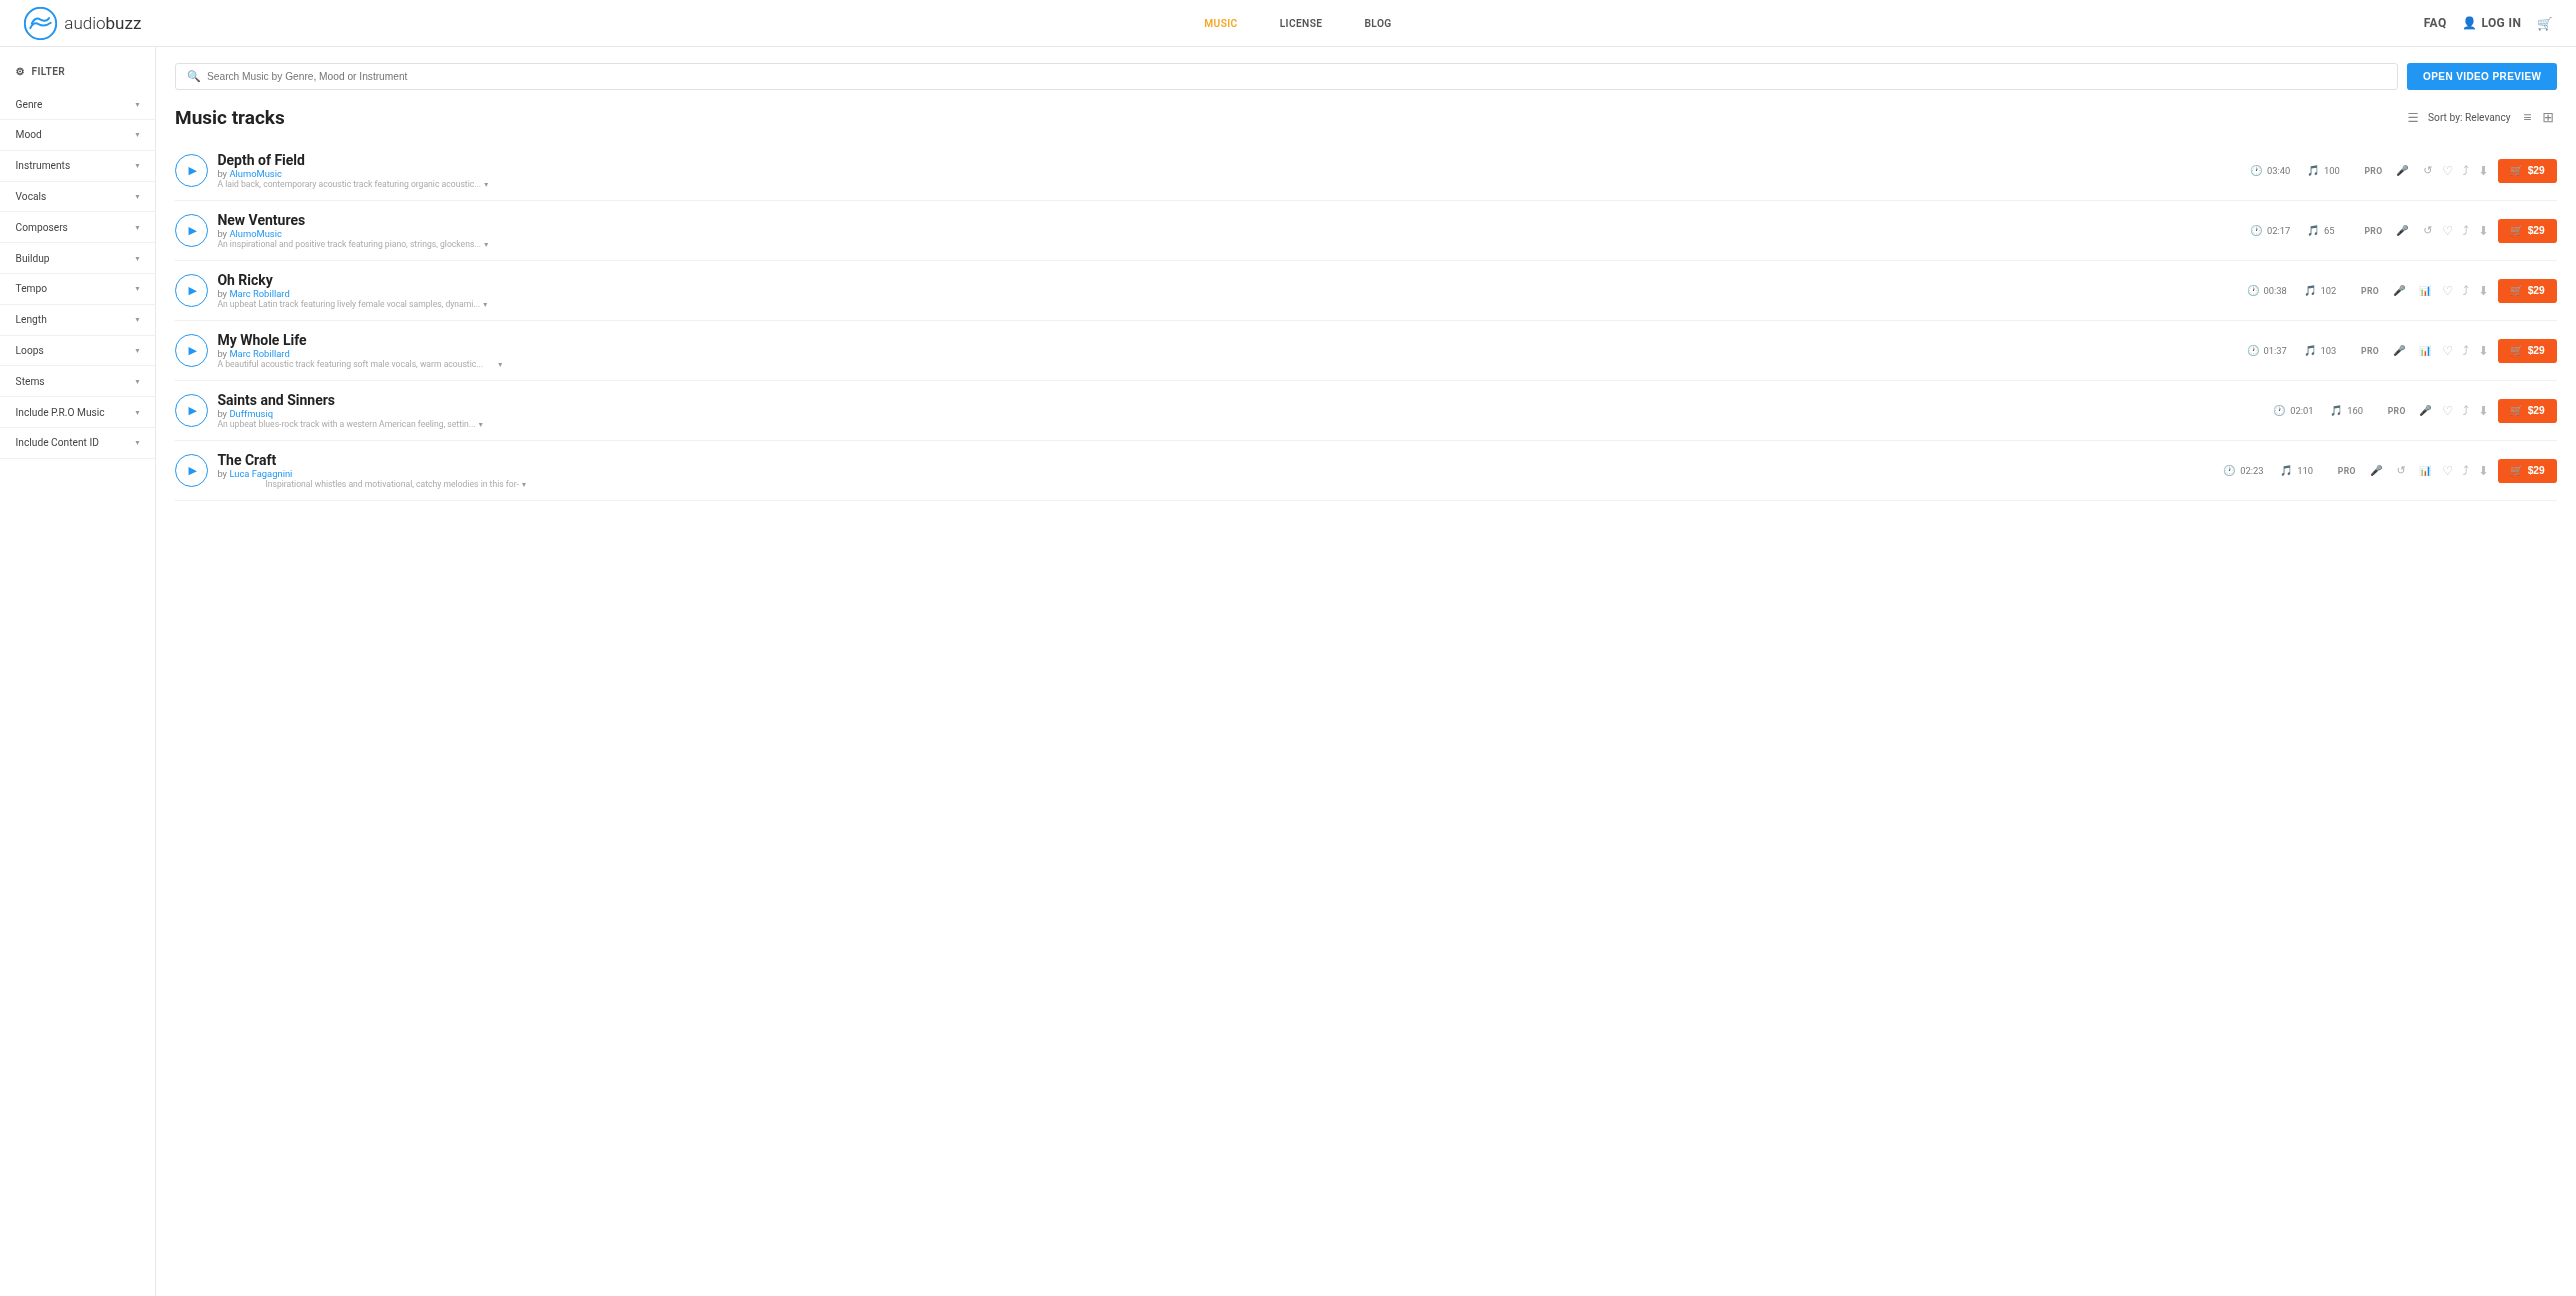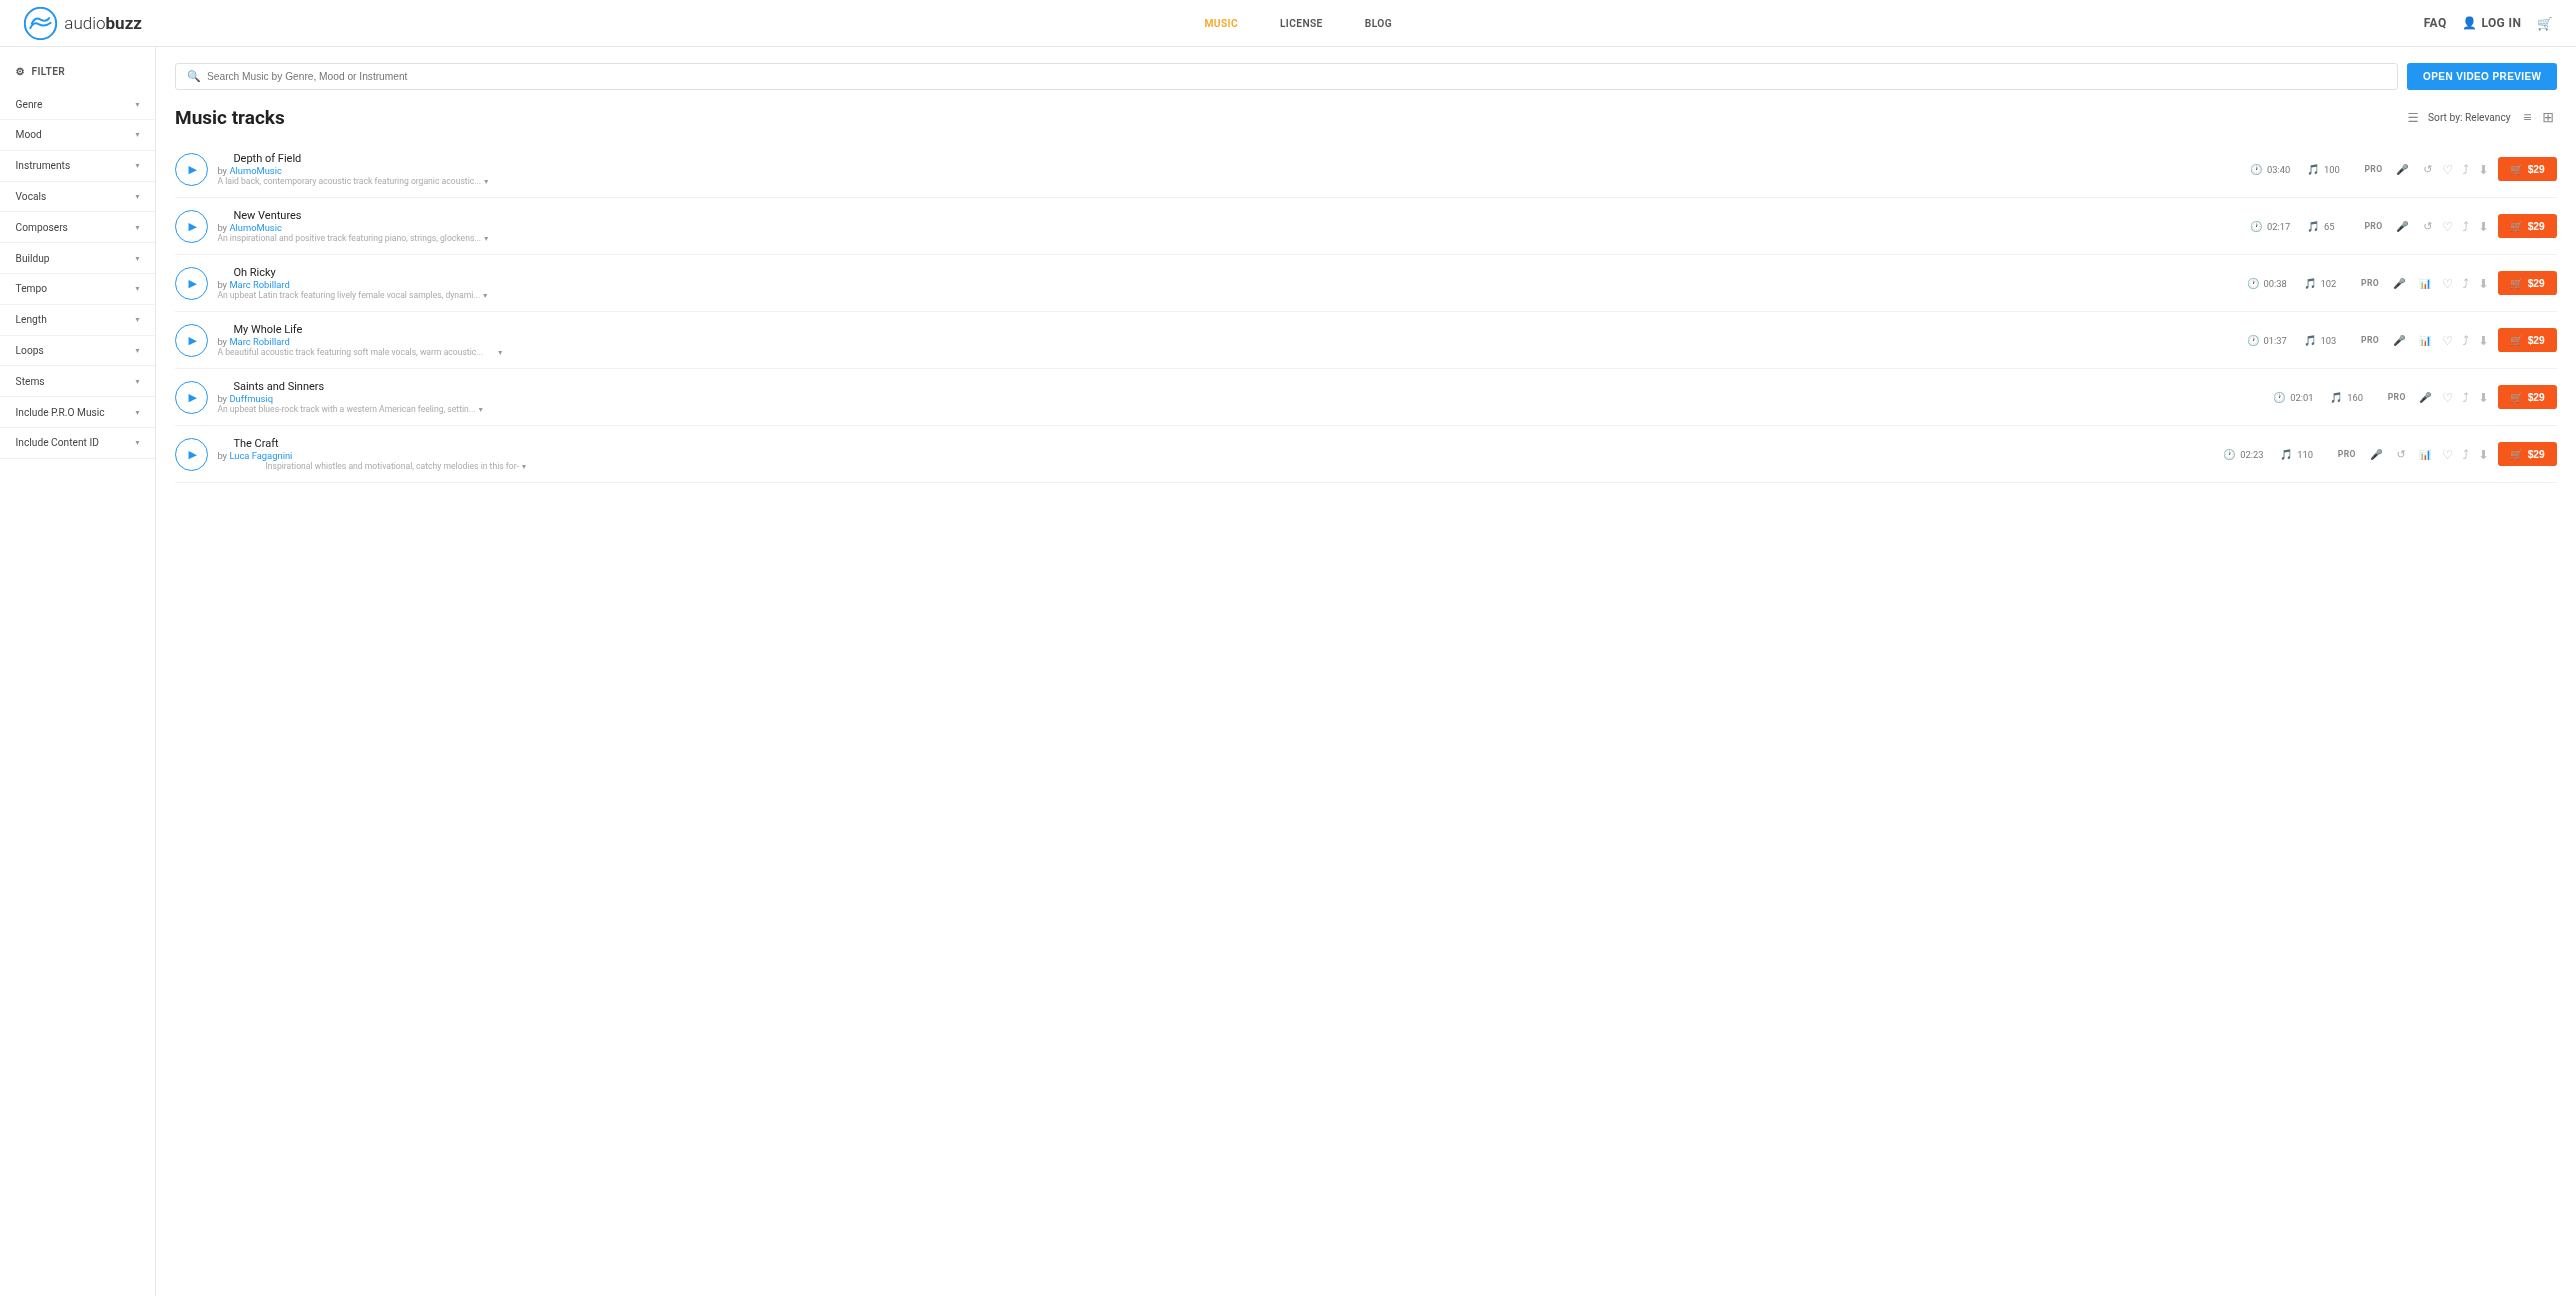"buzz" .logo-text strong { font-weight: 700 -> 400 }
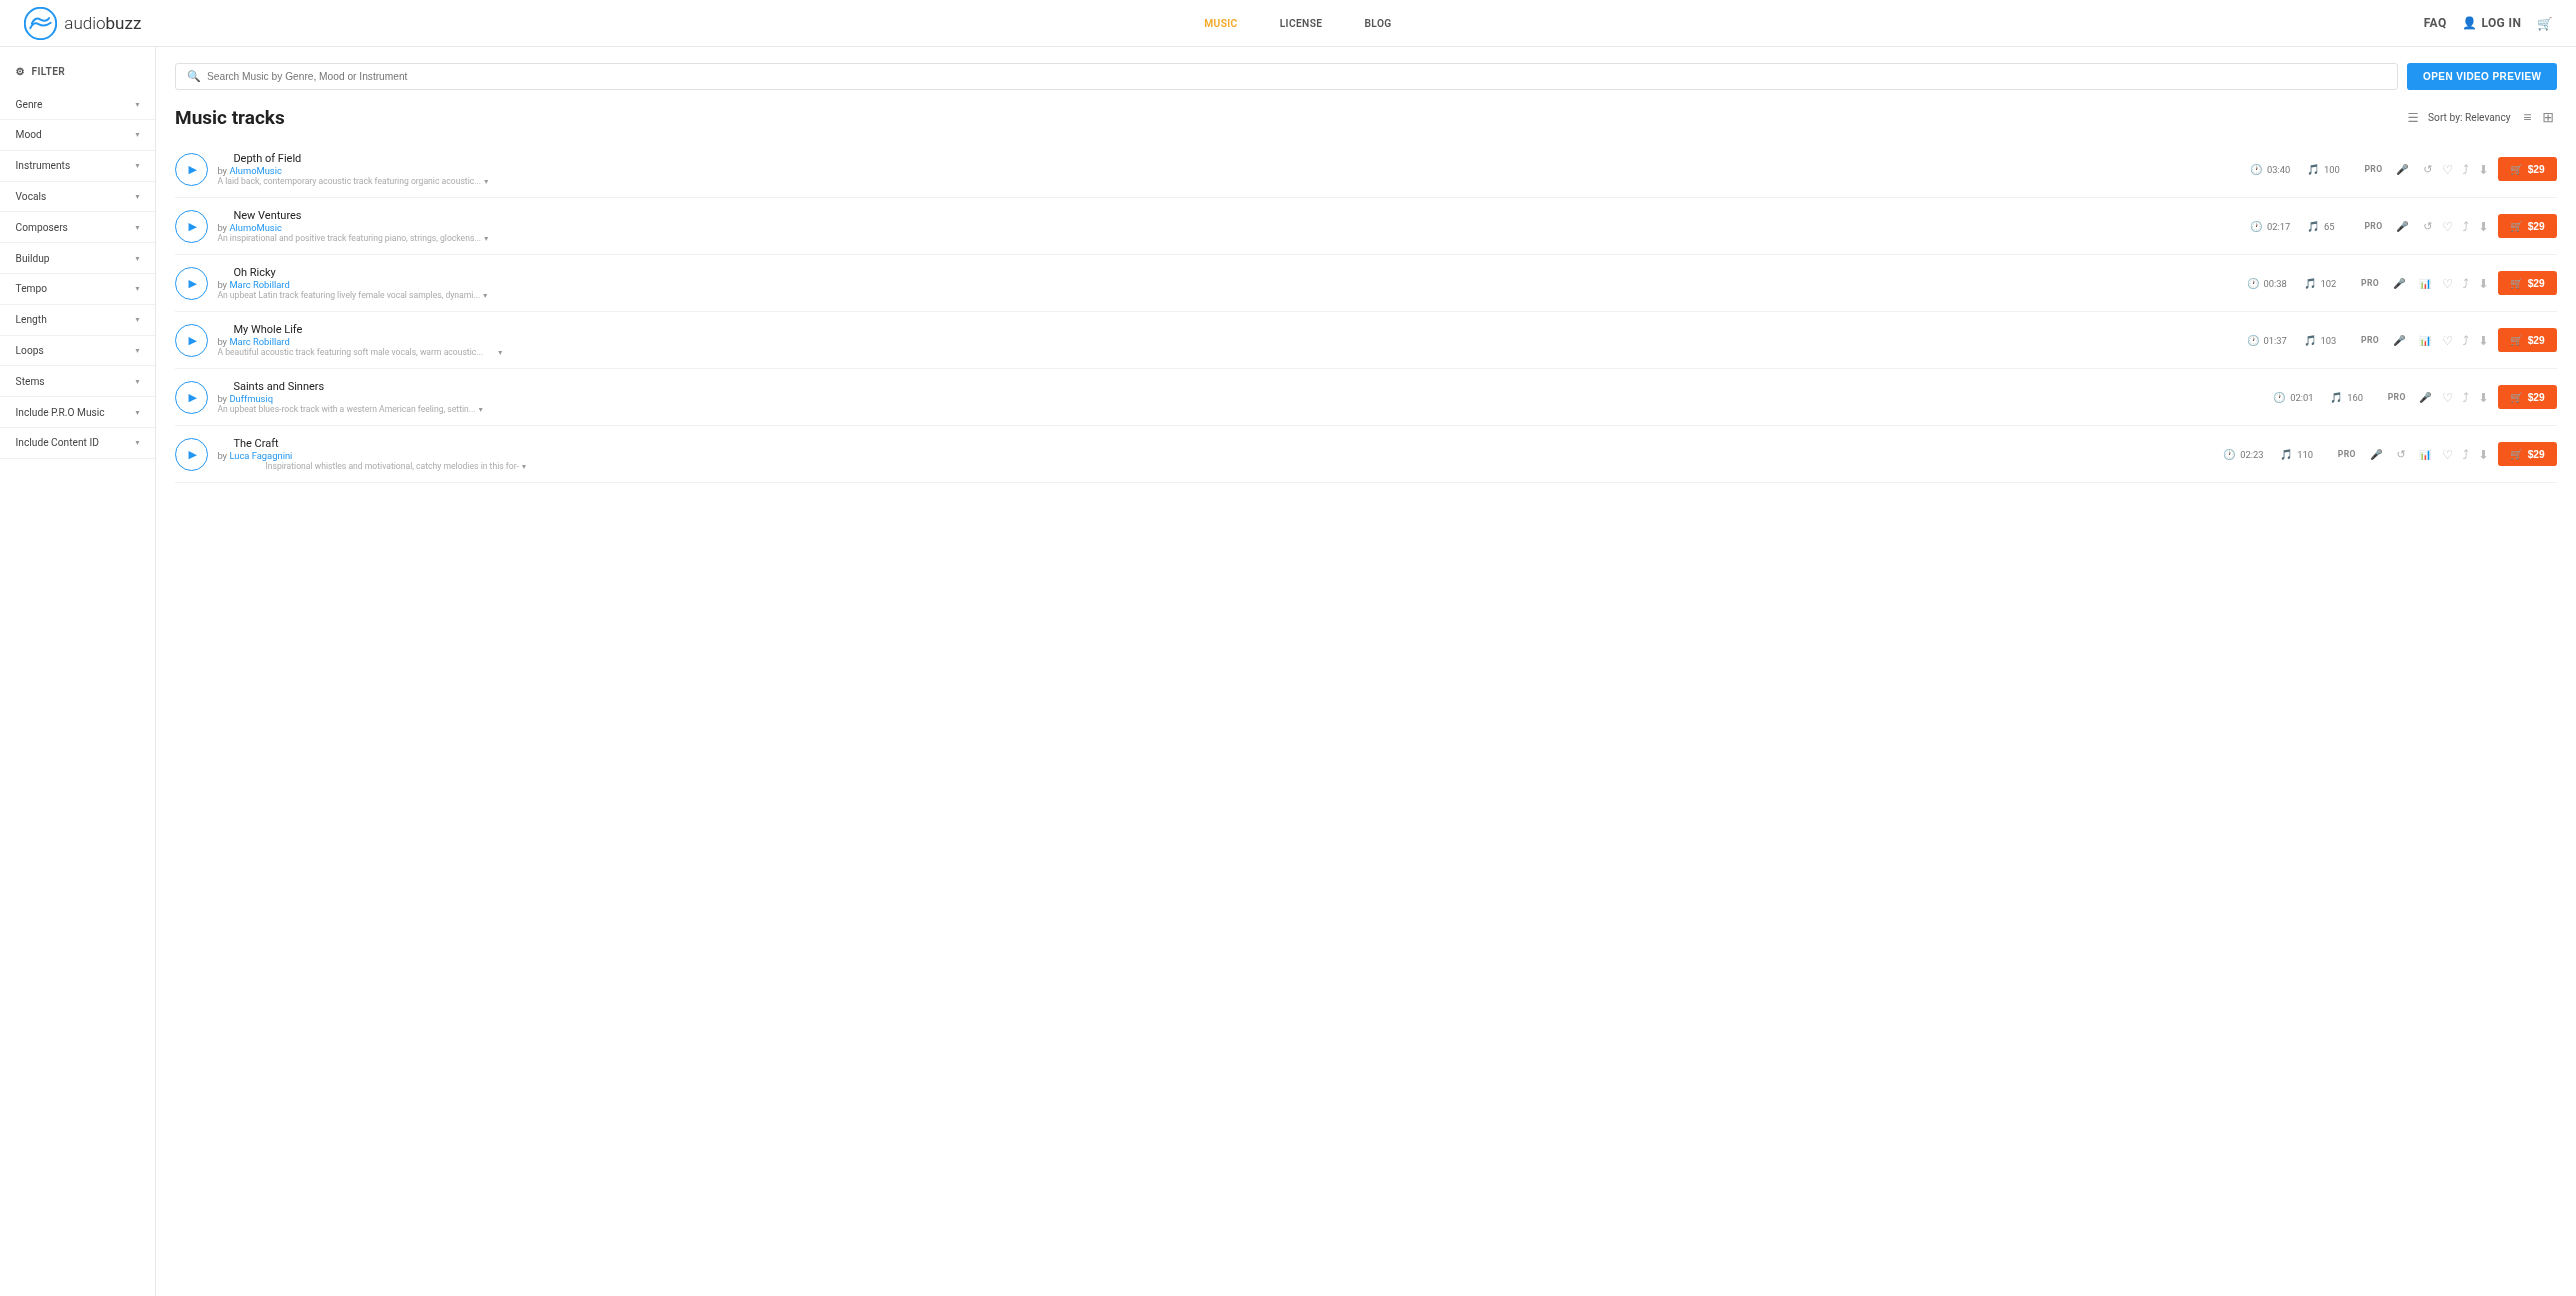"Depth of Field" .track-title { font-size: 11px -> 14px; font-weight: 400 -> 700; margin-left: 16px -> none }
